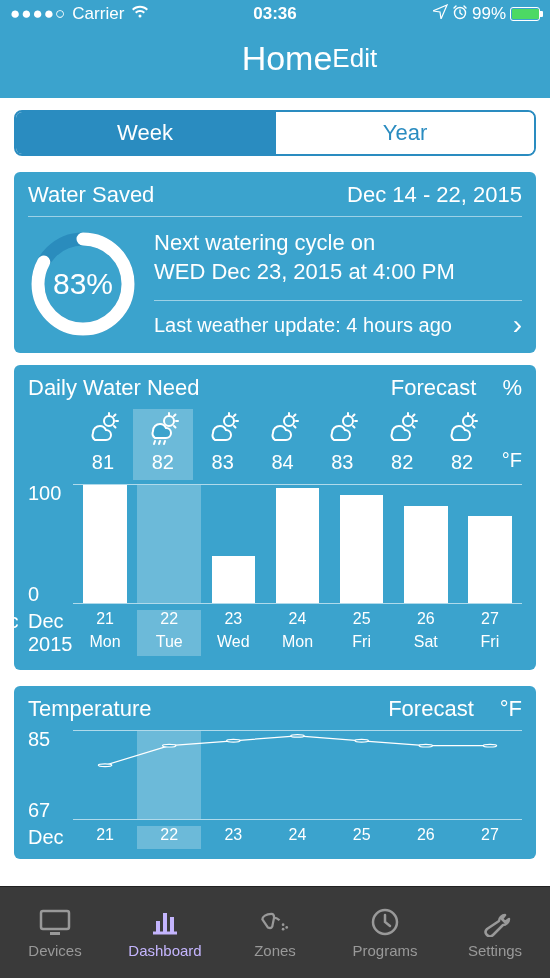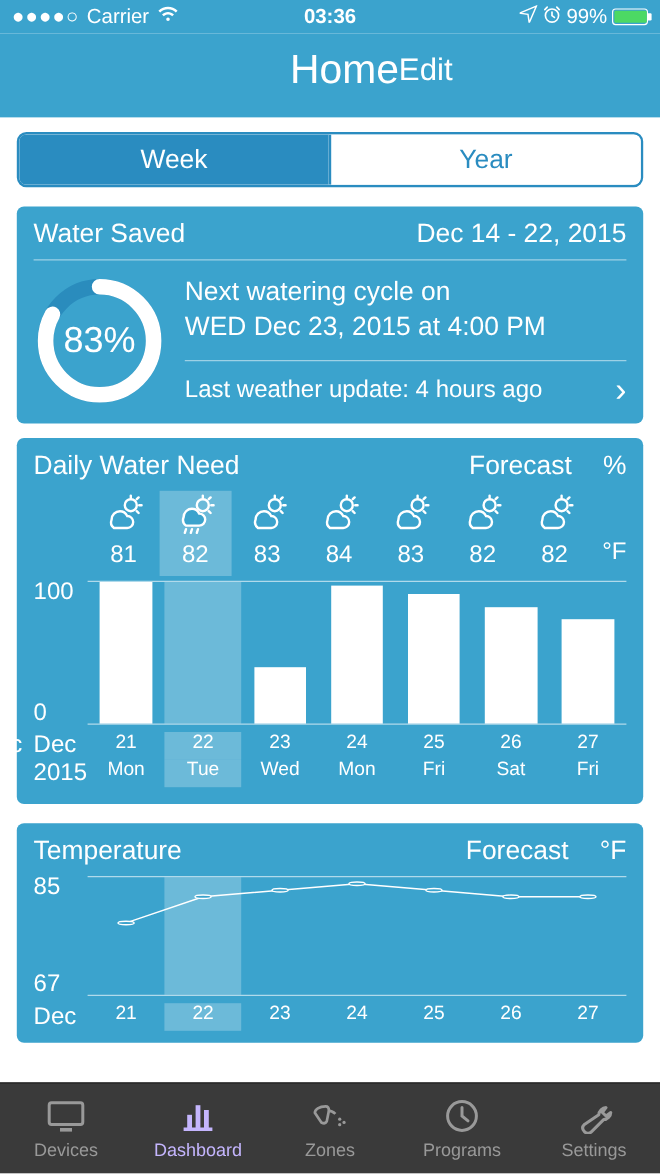"85" .temp-chart { height: 100px -> 90px }
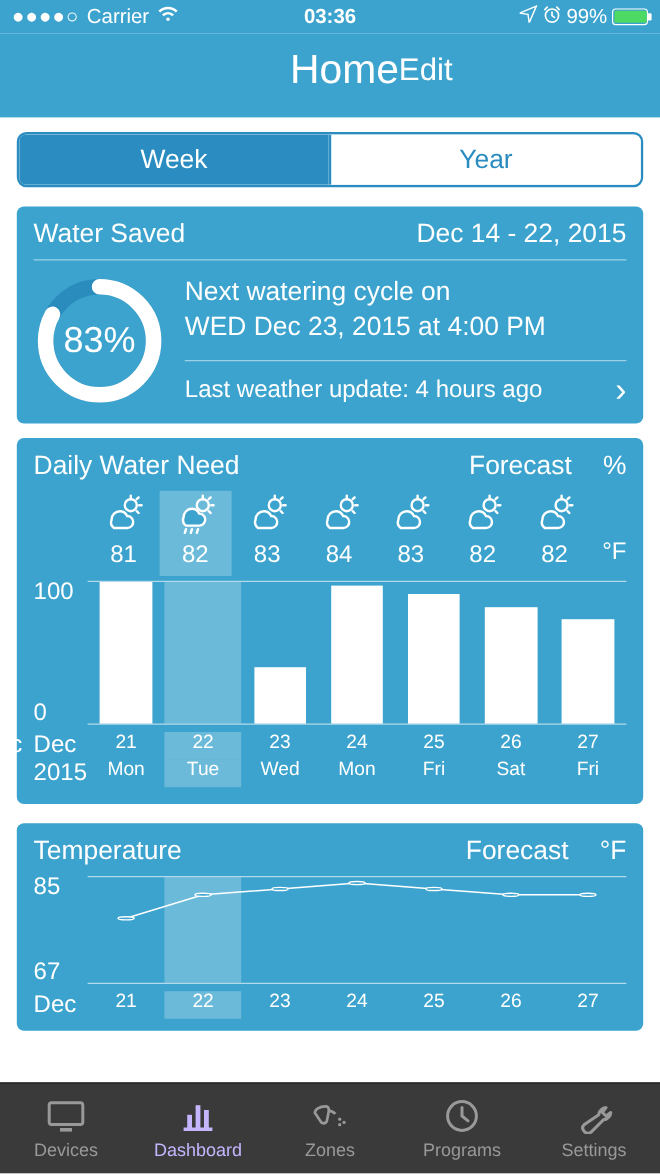"Devices" .tabbar { height: 76px -> 92px }
